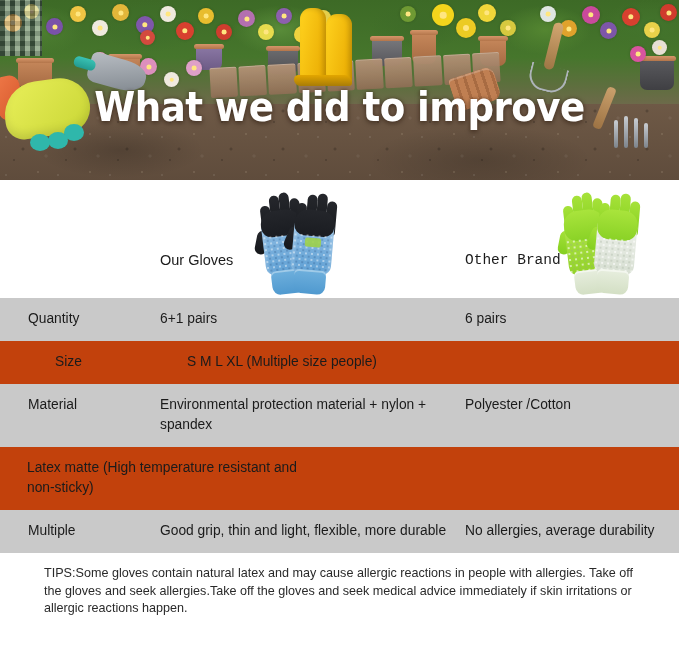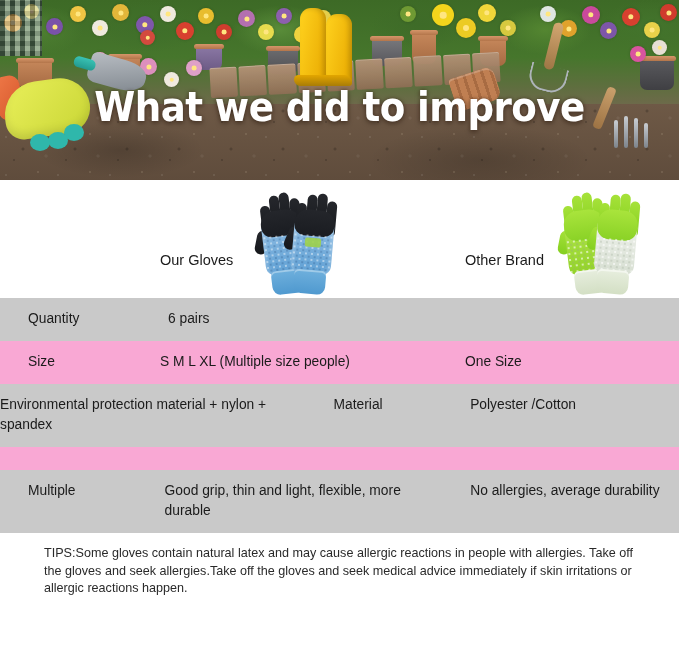"Other Brand" .prod-col.right { font-family: none -> Liberation Mono, monospace }
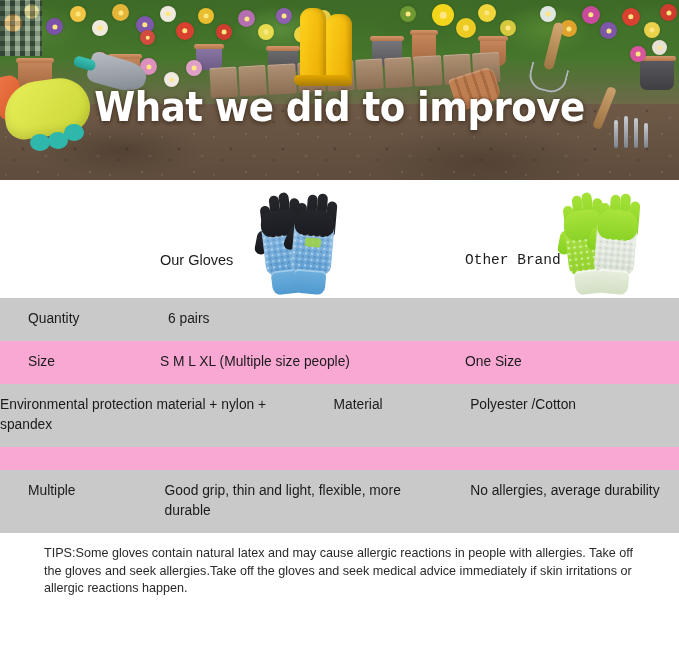"Quantity" .row.shade { gap: 8px -> none }
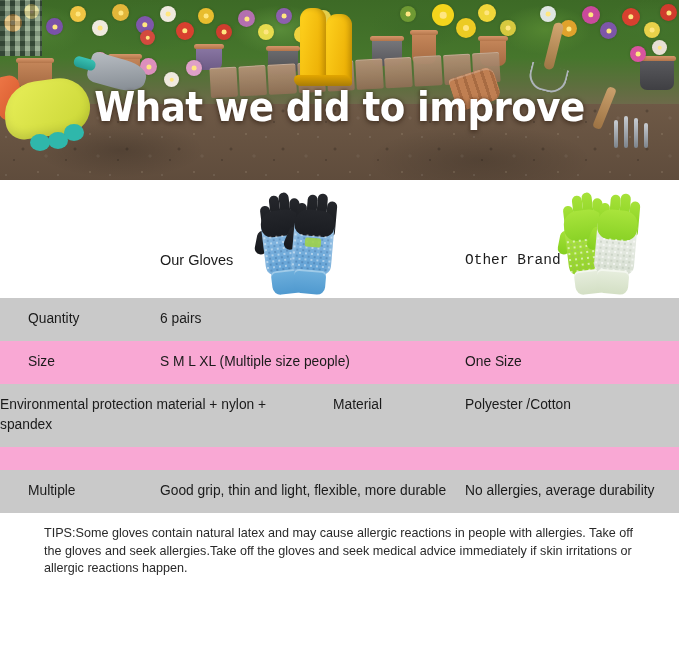"6+1 pairs" div.cell { html: none -> <div>6+1 pairs</div> }
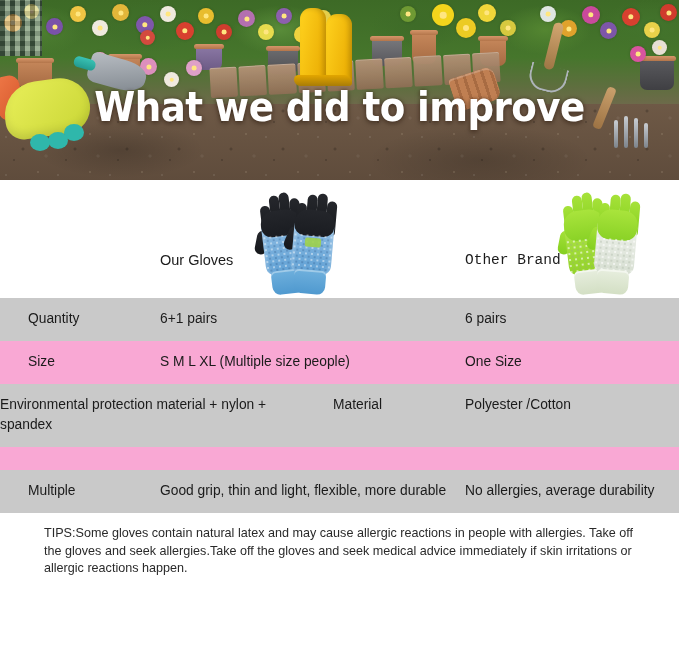"Size" .row.plain { background: #f9a8d4 -> #c2410c; padding-left: none -> 27px }
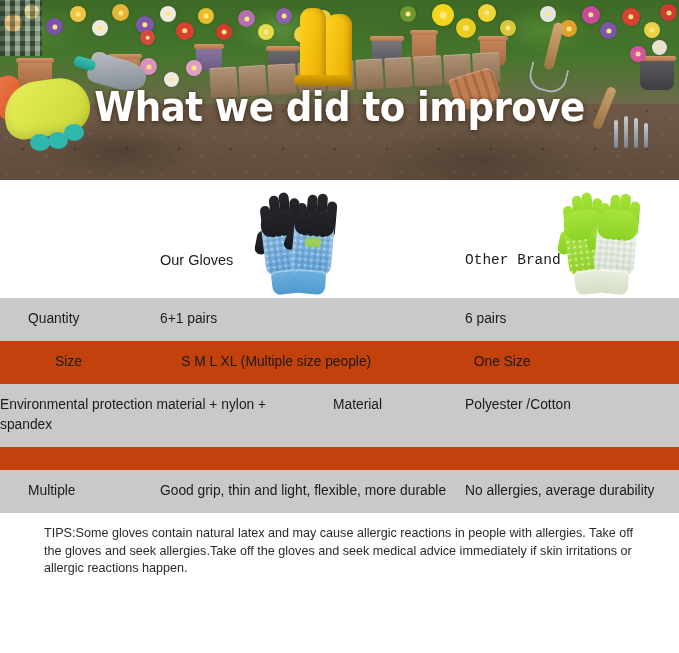"One Size" div.cell { html: <div>One Size</div> -> none }
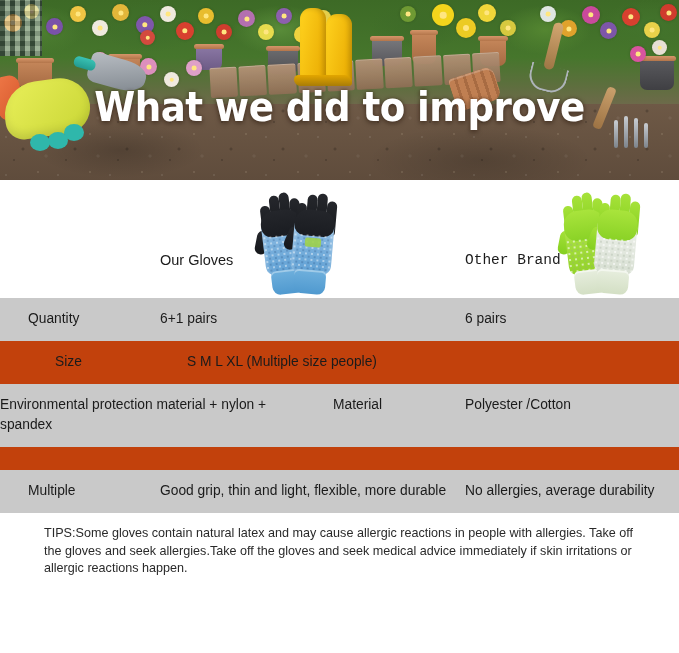"Environmental protection material +" div.cell { order: before "Material" -> after "Material" }
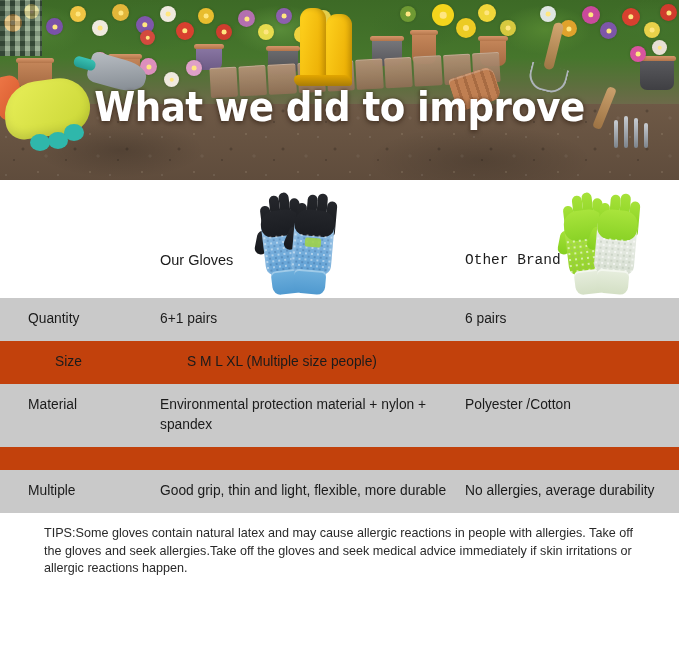"Latex matte (High temperature resistant" div.cell { html: none -> <div>Latex matte (High temperature resistant and non-sticky)</div> }
